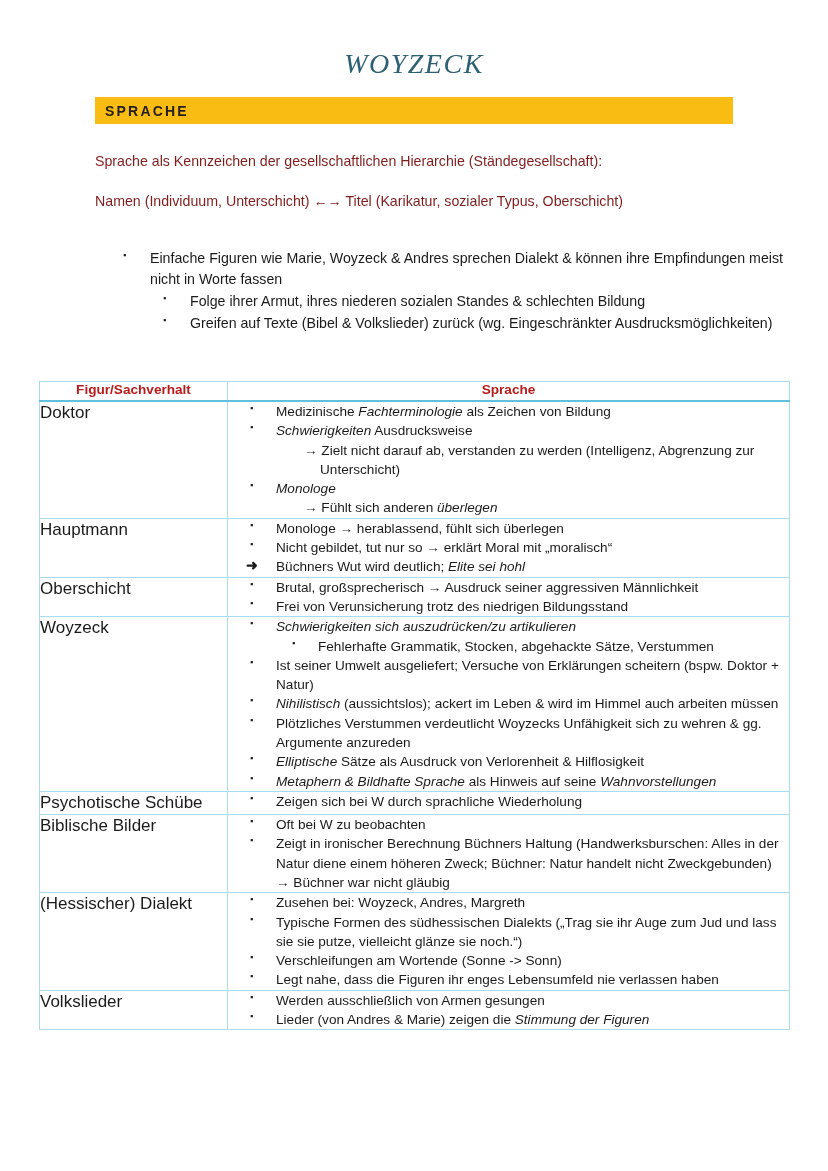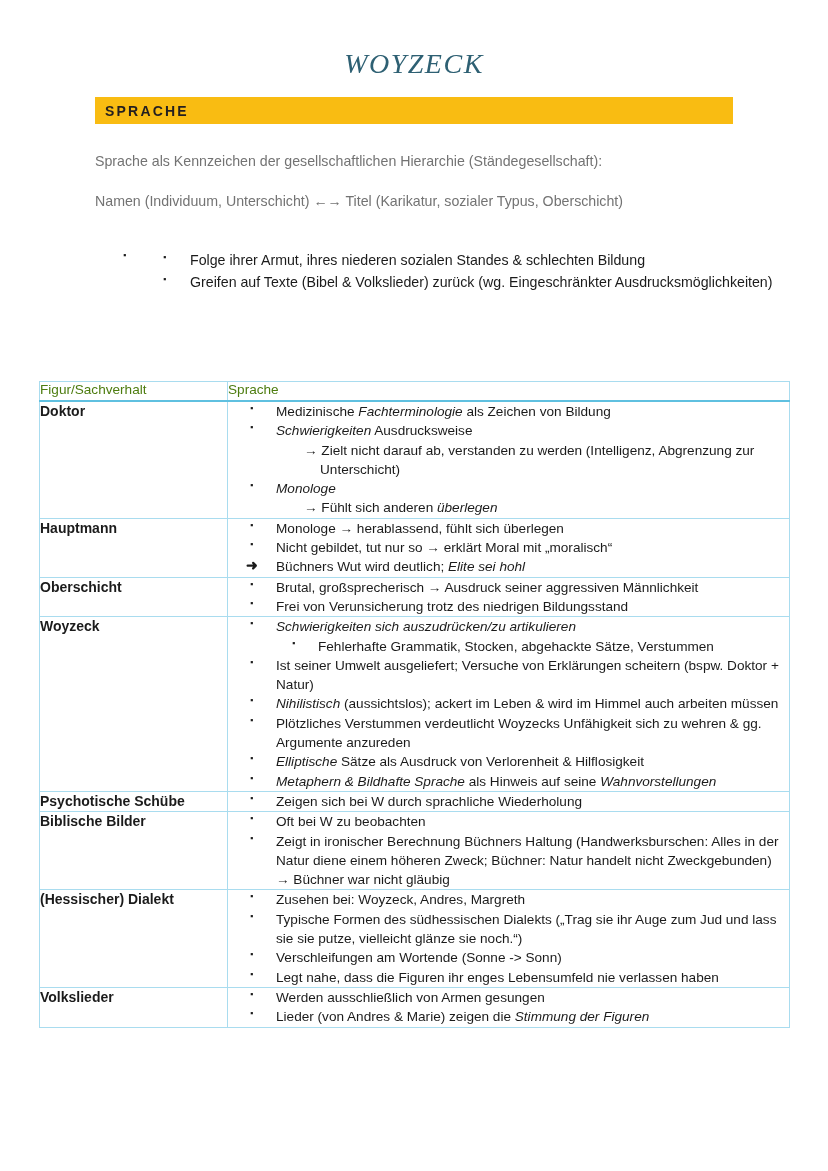"Sprache als Kennzeichen der" .intro p { color: #737373 -> #7f1d1d }
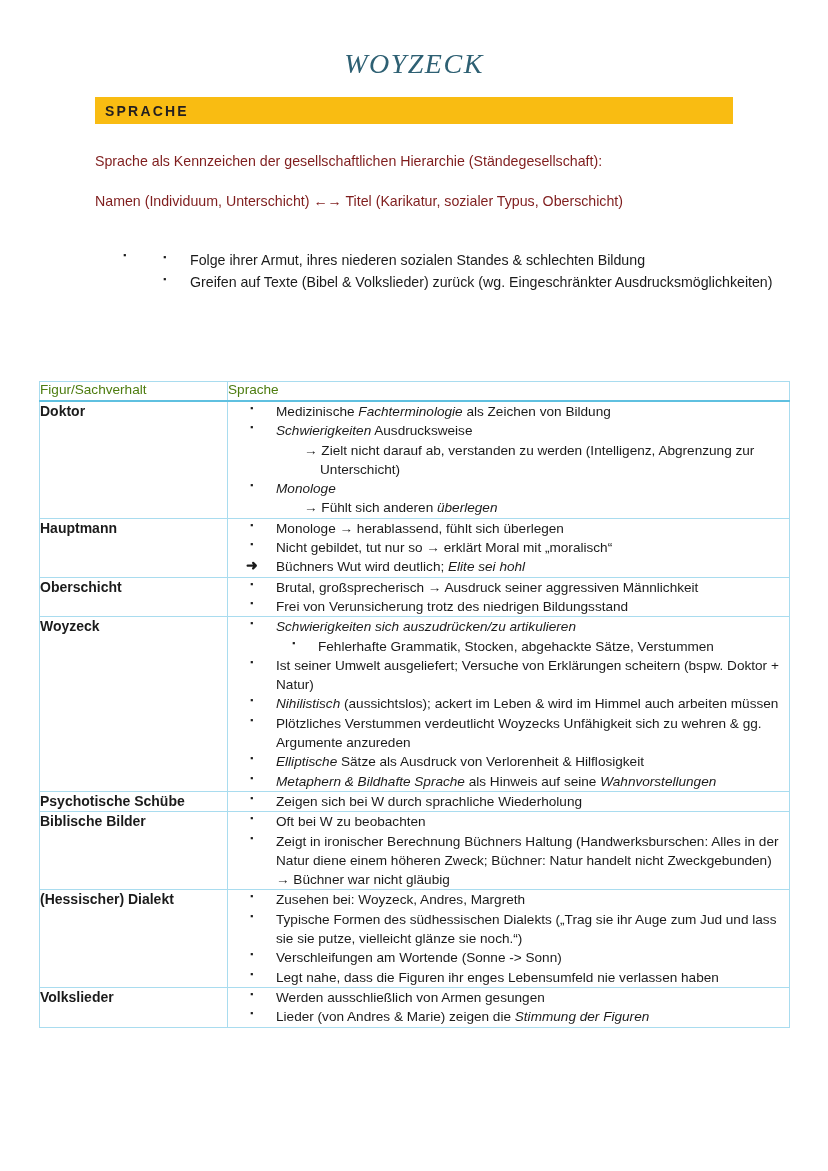"Einfache Figuren wie Marie, Woyzeck" span { html: none -> <span>Einfache Figuren wie Marie, Woyzeck &amp; Andres sprechen Dialekt &amp; können ihre Empfindungen meist nicht in Worte fassen</span> }
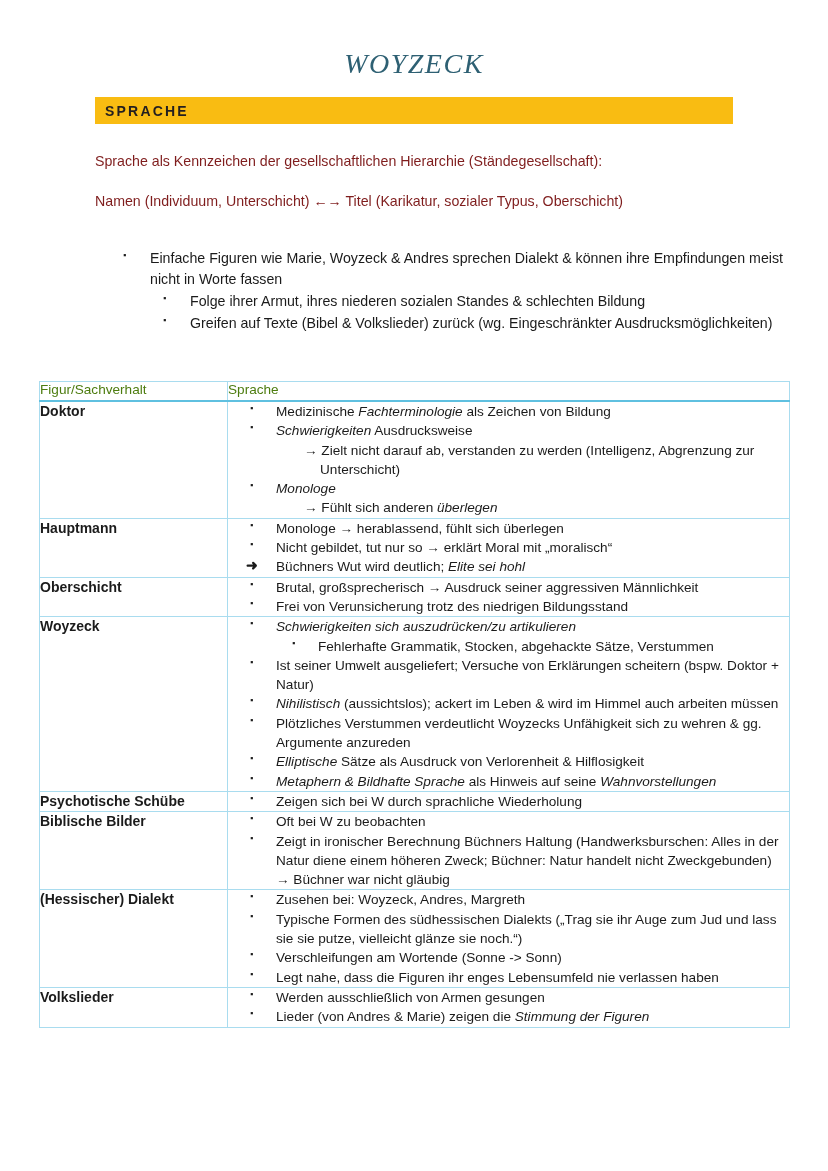"Figur/Sachverhalt" thead th { color: #4d7c0f -> #b91c1c; font-weight: 400 -> 700; text-align: left -> center }
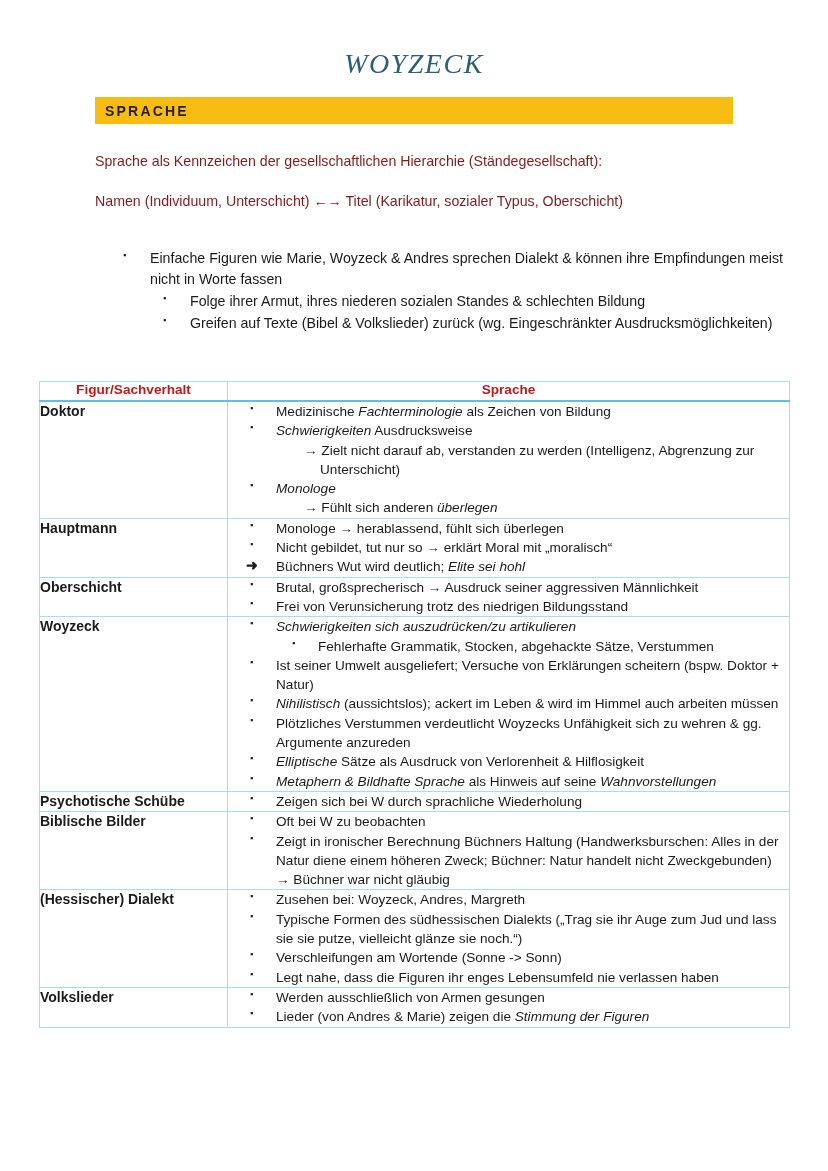"Doktor" td.figur { font-size: 14px -> 17px; font-weight: 700 -> 400 }
